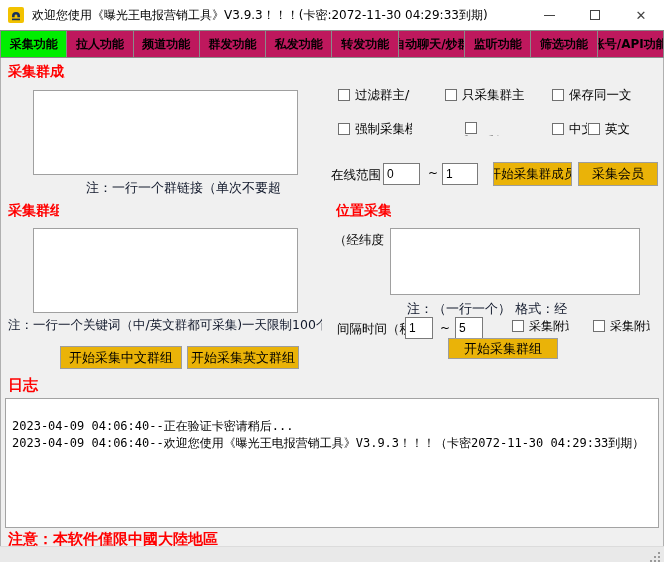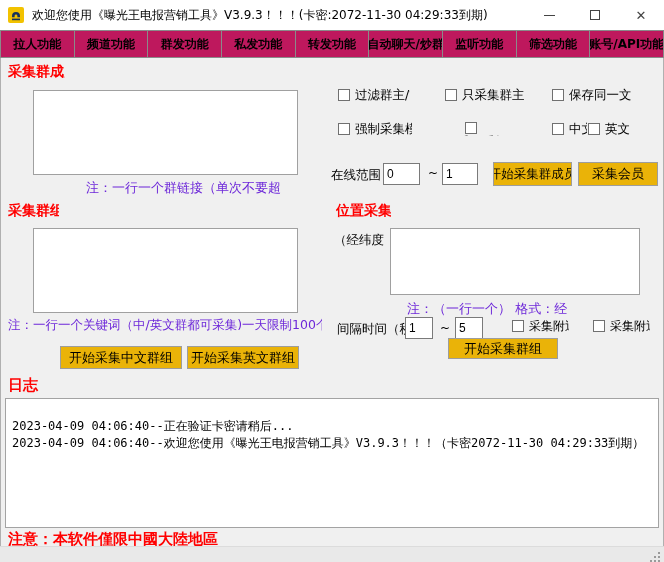"采集功能" div.tab { html: none -> <div>采集功能</div> }
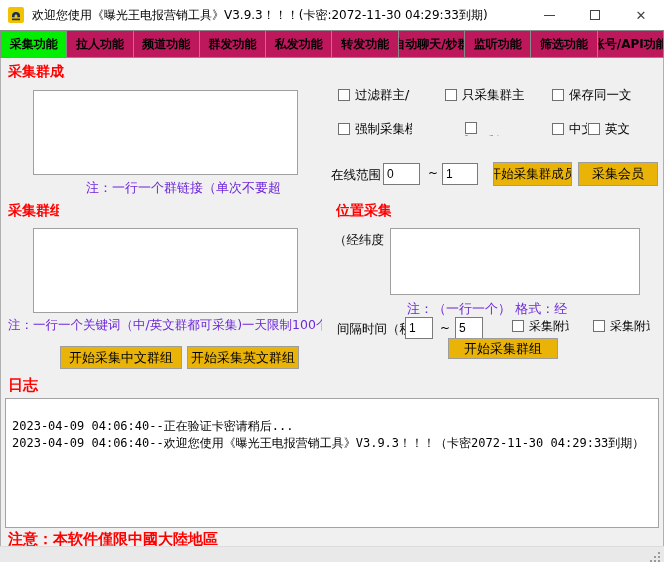"注：一行一个群链接（单次不要超" .note { color: #6d28d9 -> #0f172a }
